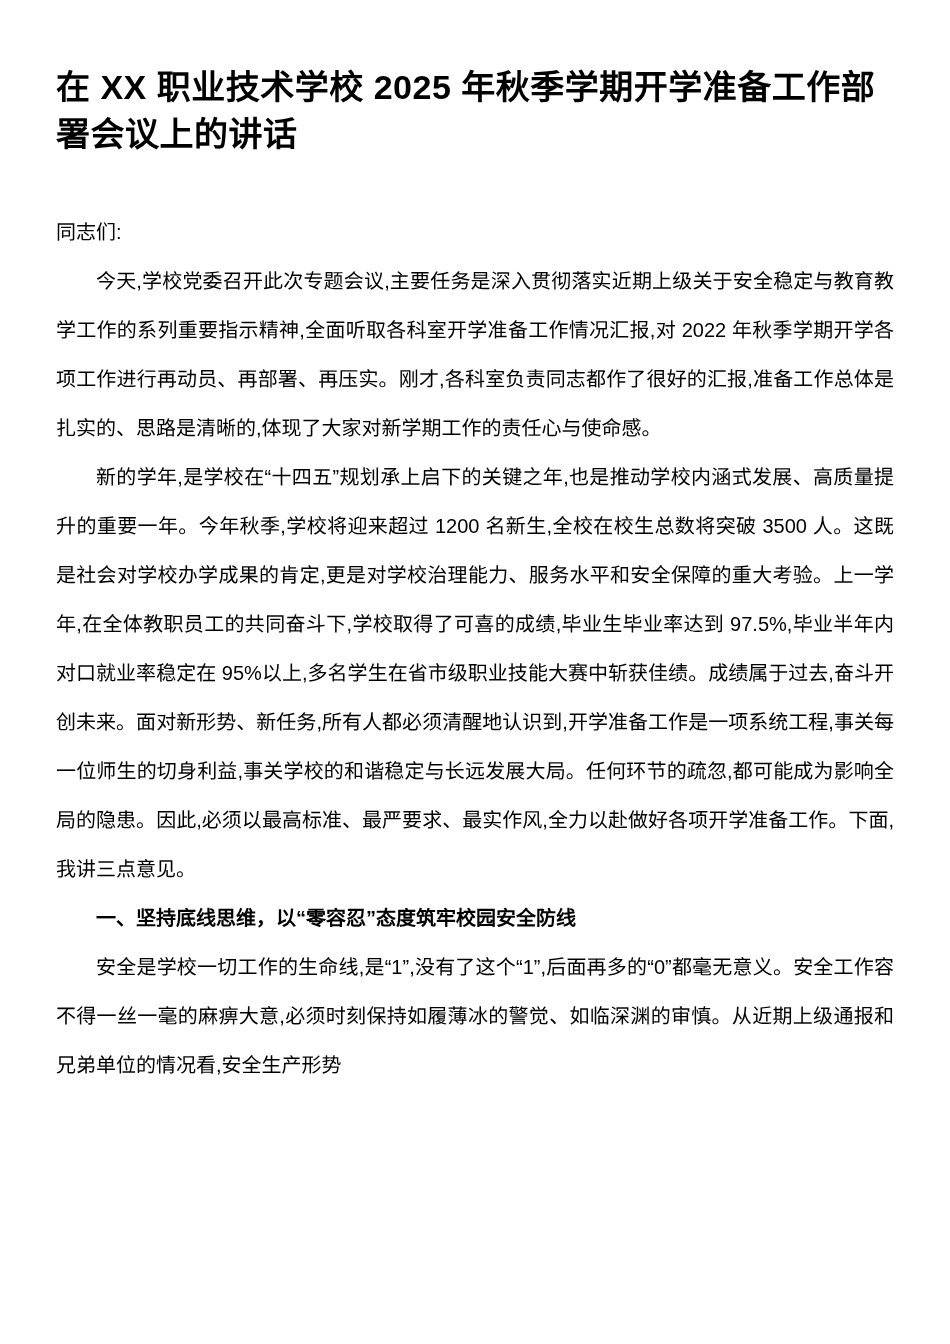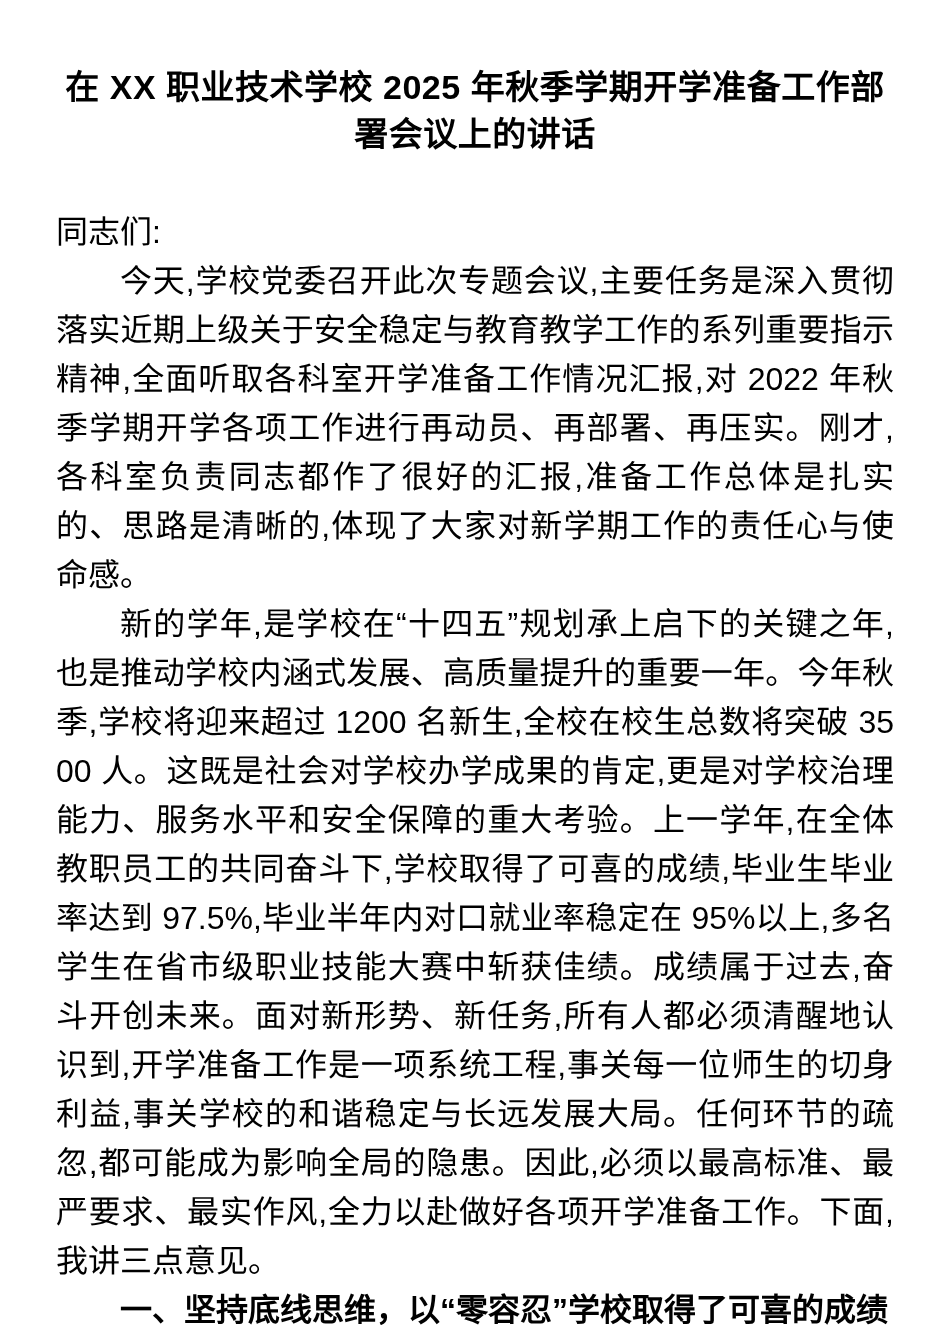"在 XX 职业技术学校 2025 年秋季学期开学准备工作部署会议上的讲话" .doc-title { text-align: center -> left }
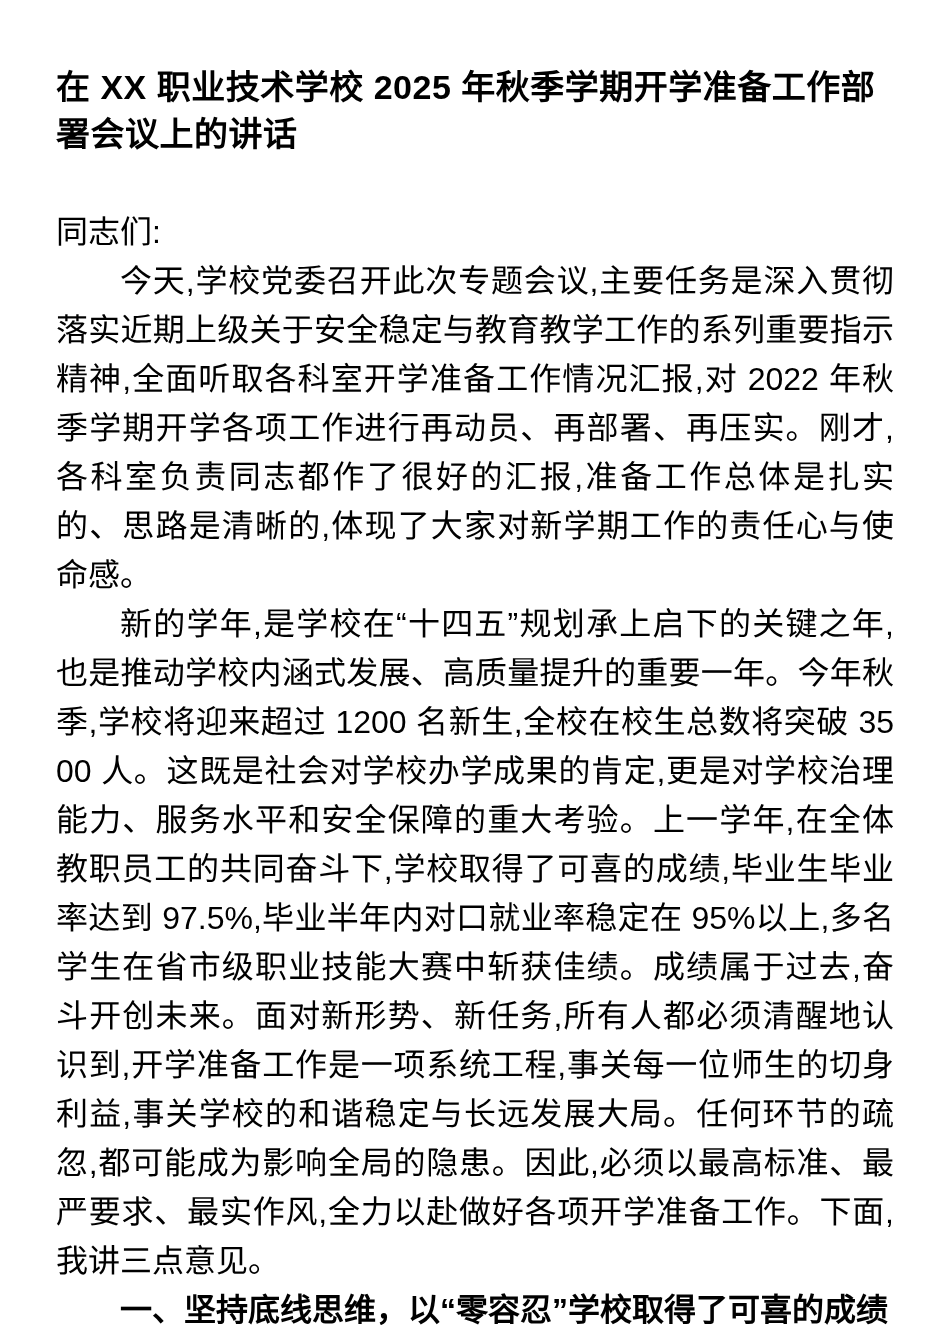"同志们:" .doc-body p { font-size: 32px -> 20px }
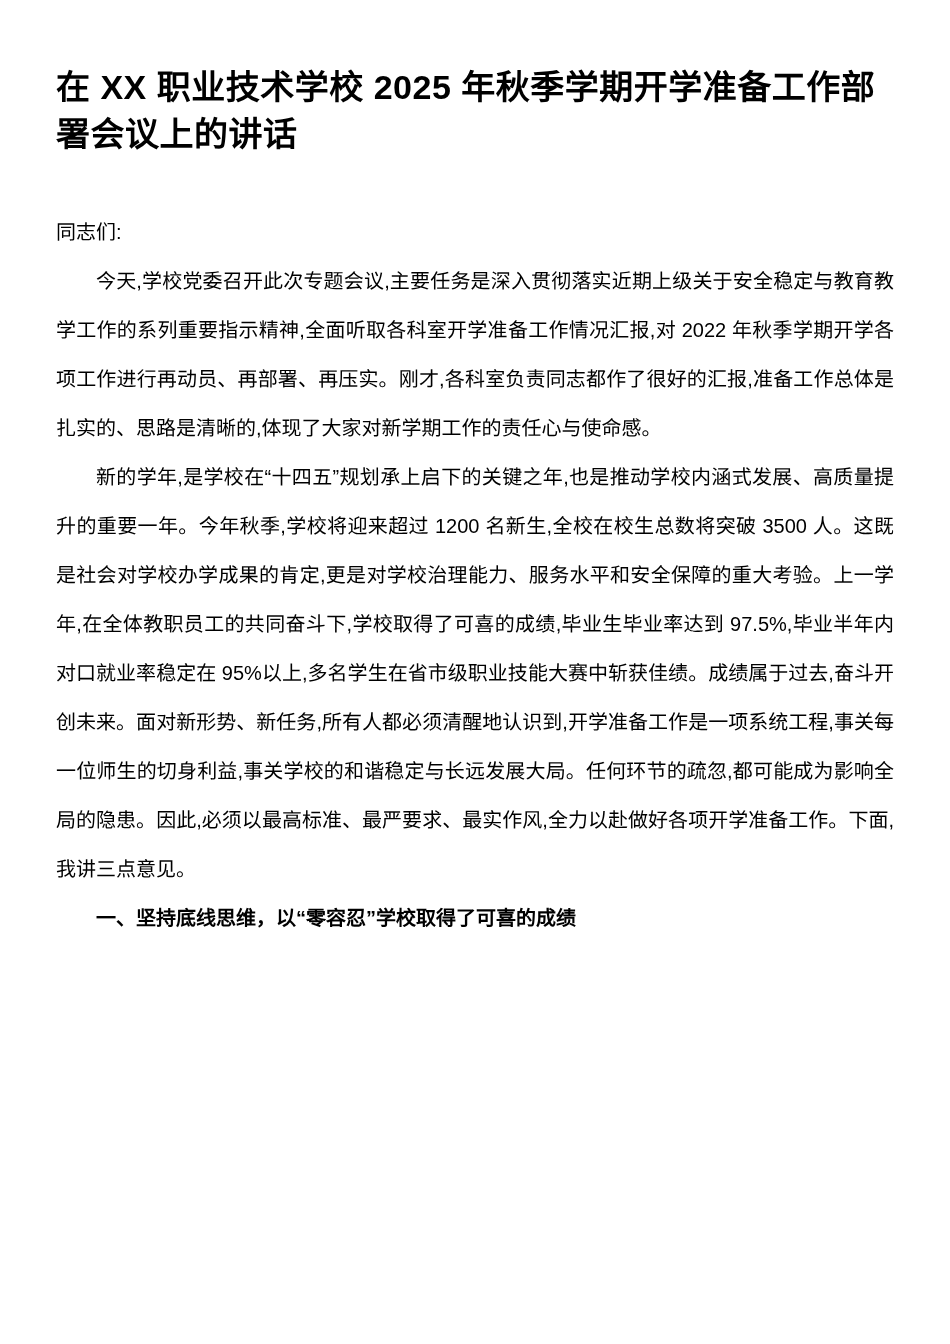"一、坚持底线思维，以“零容忍”学校取得了可喜的成绩" p.section-heading { text: 学校取得了可喜的成绩 -> 态度筑牢校园安全防线 }
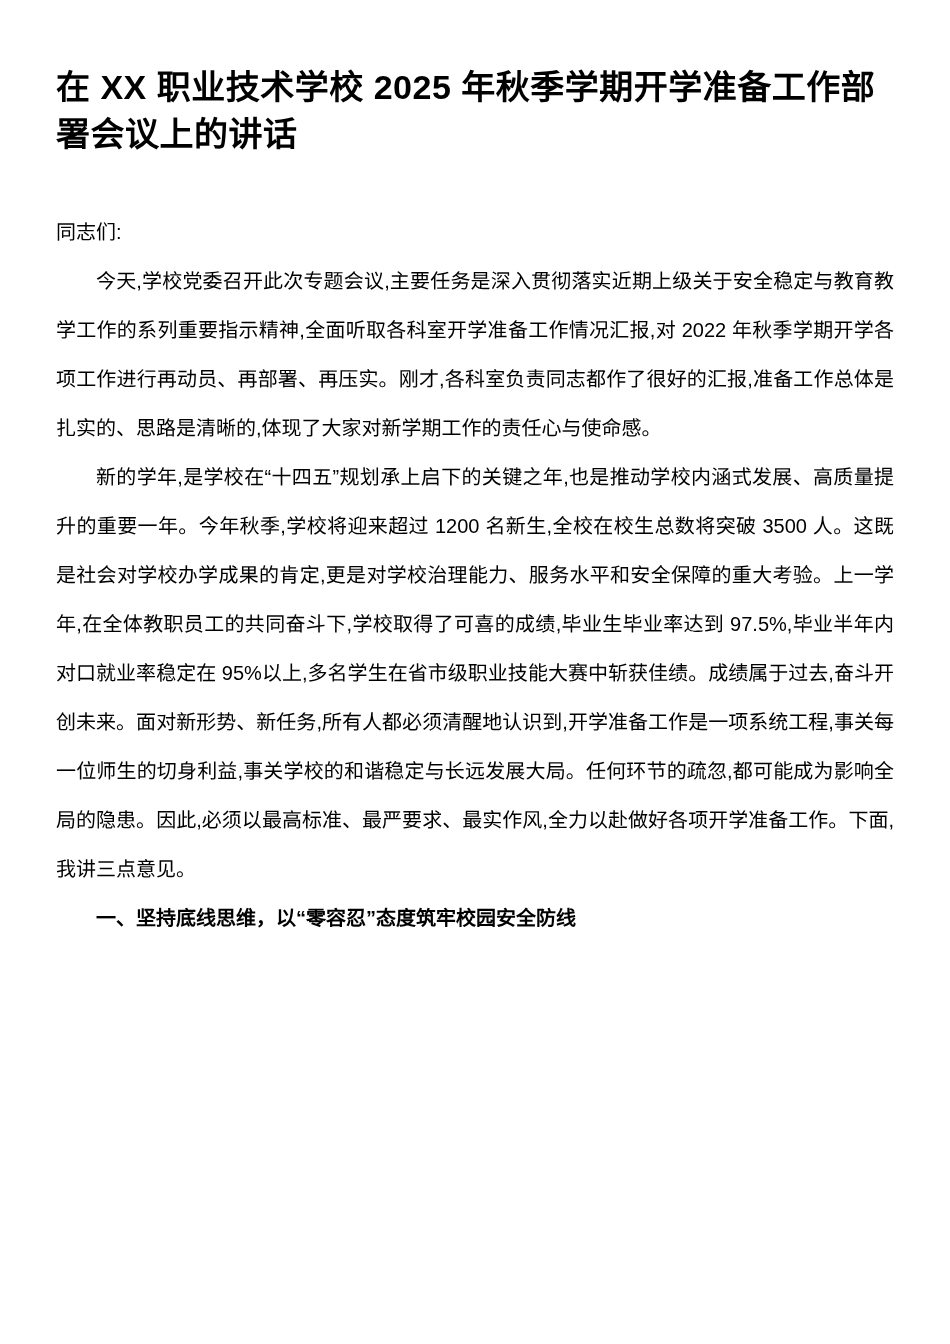"安全是学校一切工作的生命线,是“1”,没有了这个“1”,后面再多的“0”都毫无意" p.para { html: none -> <p>安全是学校一切工作的生命线,是“1”,没有了这个“1”,后面再多的“0”都毫无意义。安全工作容不得一丝一毫的麻痹大意,必须时刻保持如履薄冰的警觉、如临深渊的审慎。从近期上级通报和兄弟单位的情况看,安全生产形势</p> }
